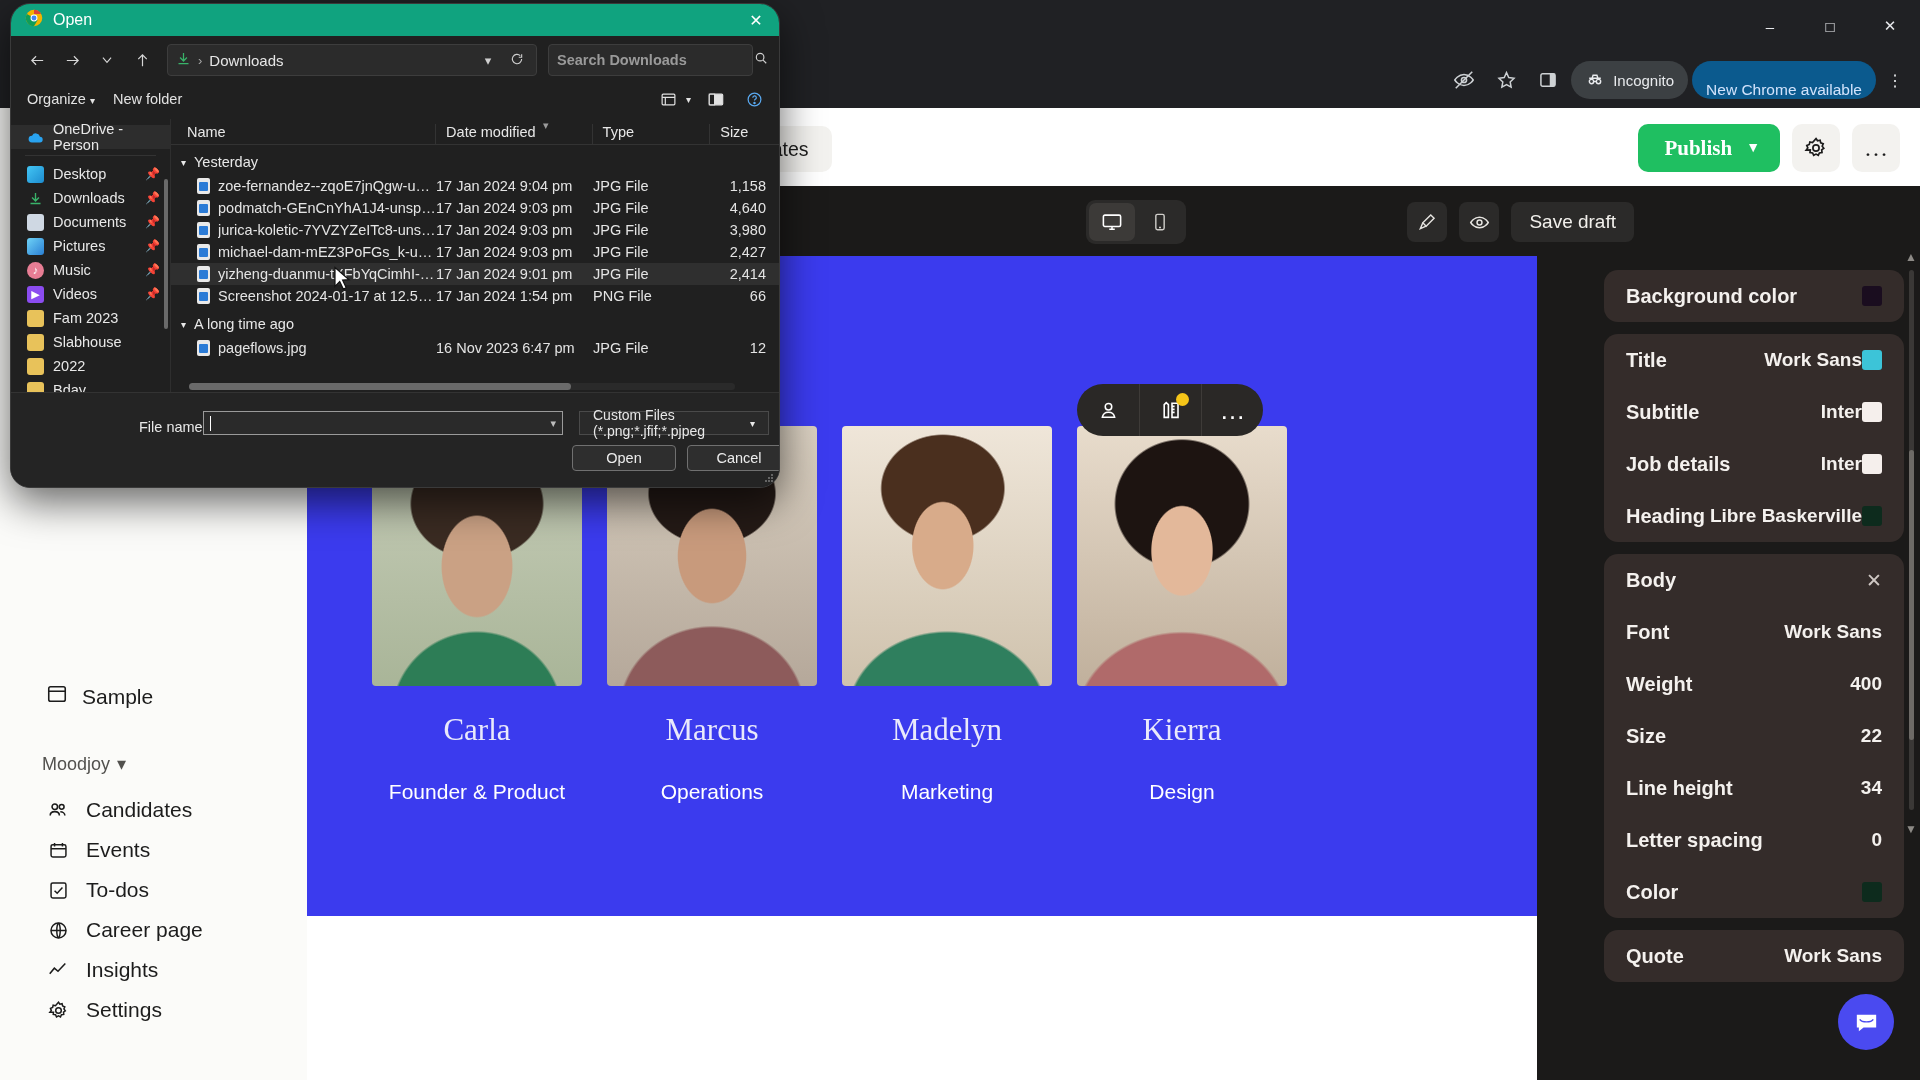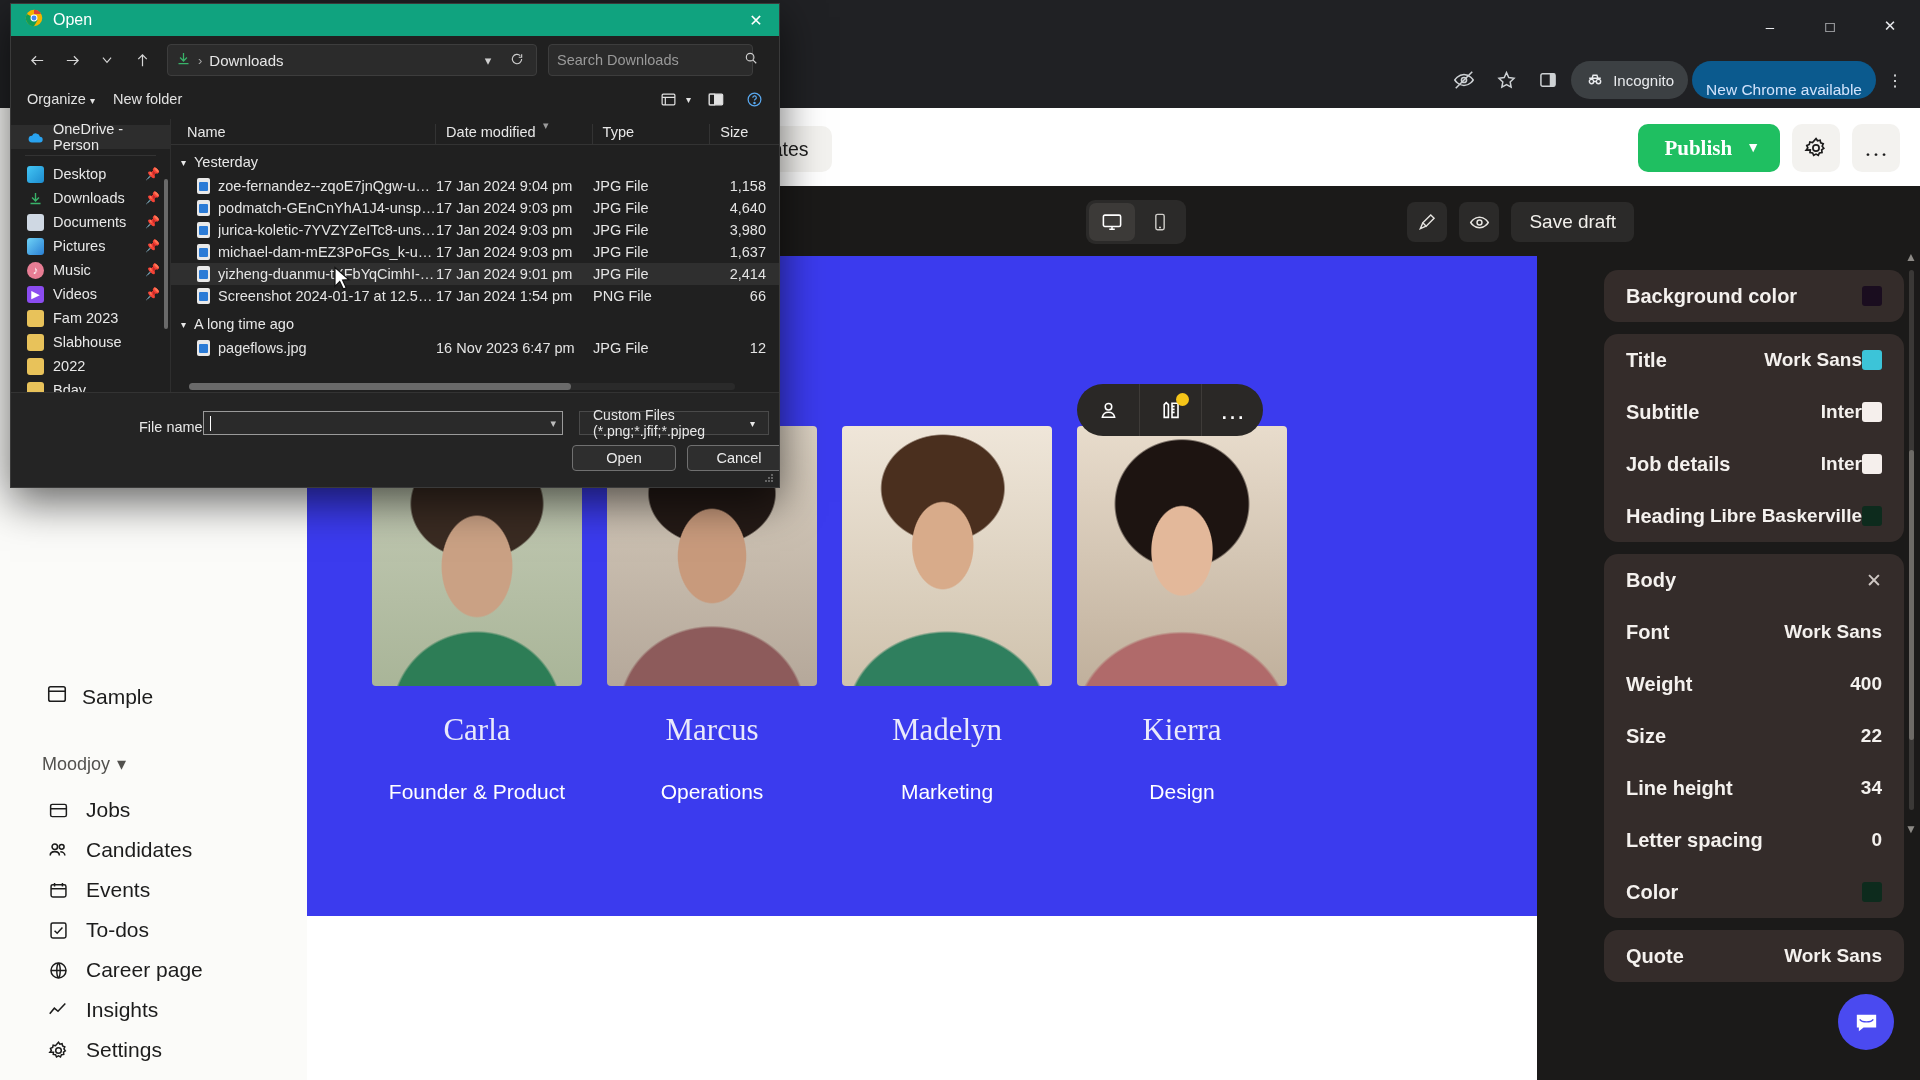"Open" #dlg { border-radius: 0 -> 20px }
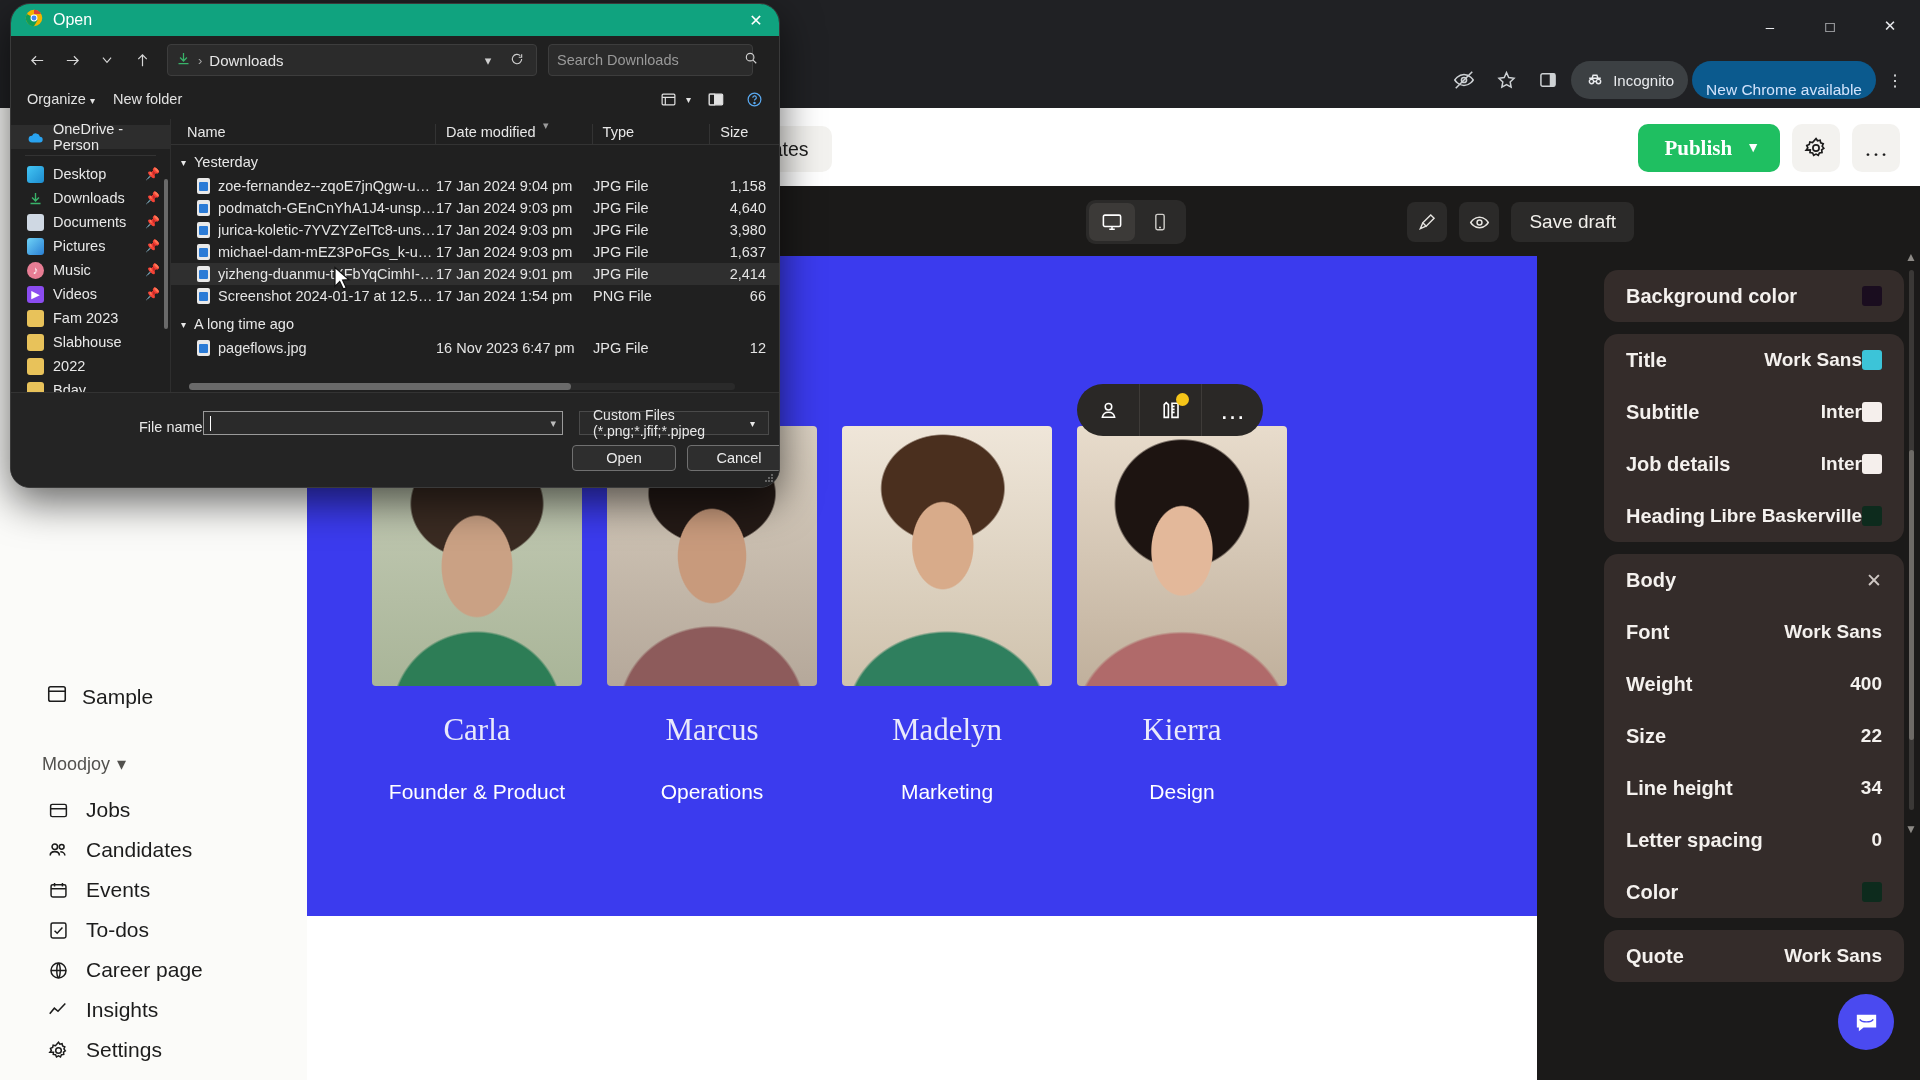"Search Downloads" #searchbox input { font-weight: none -> bold }
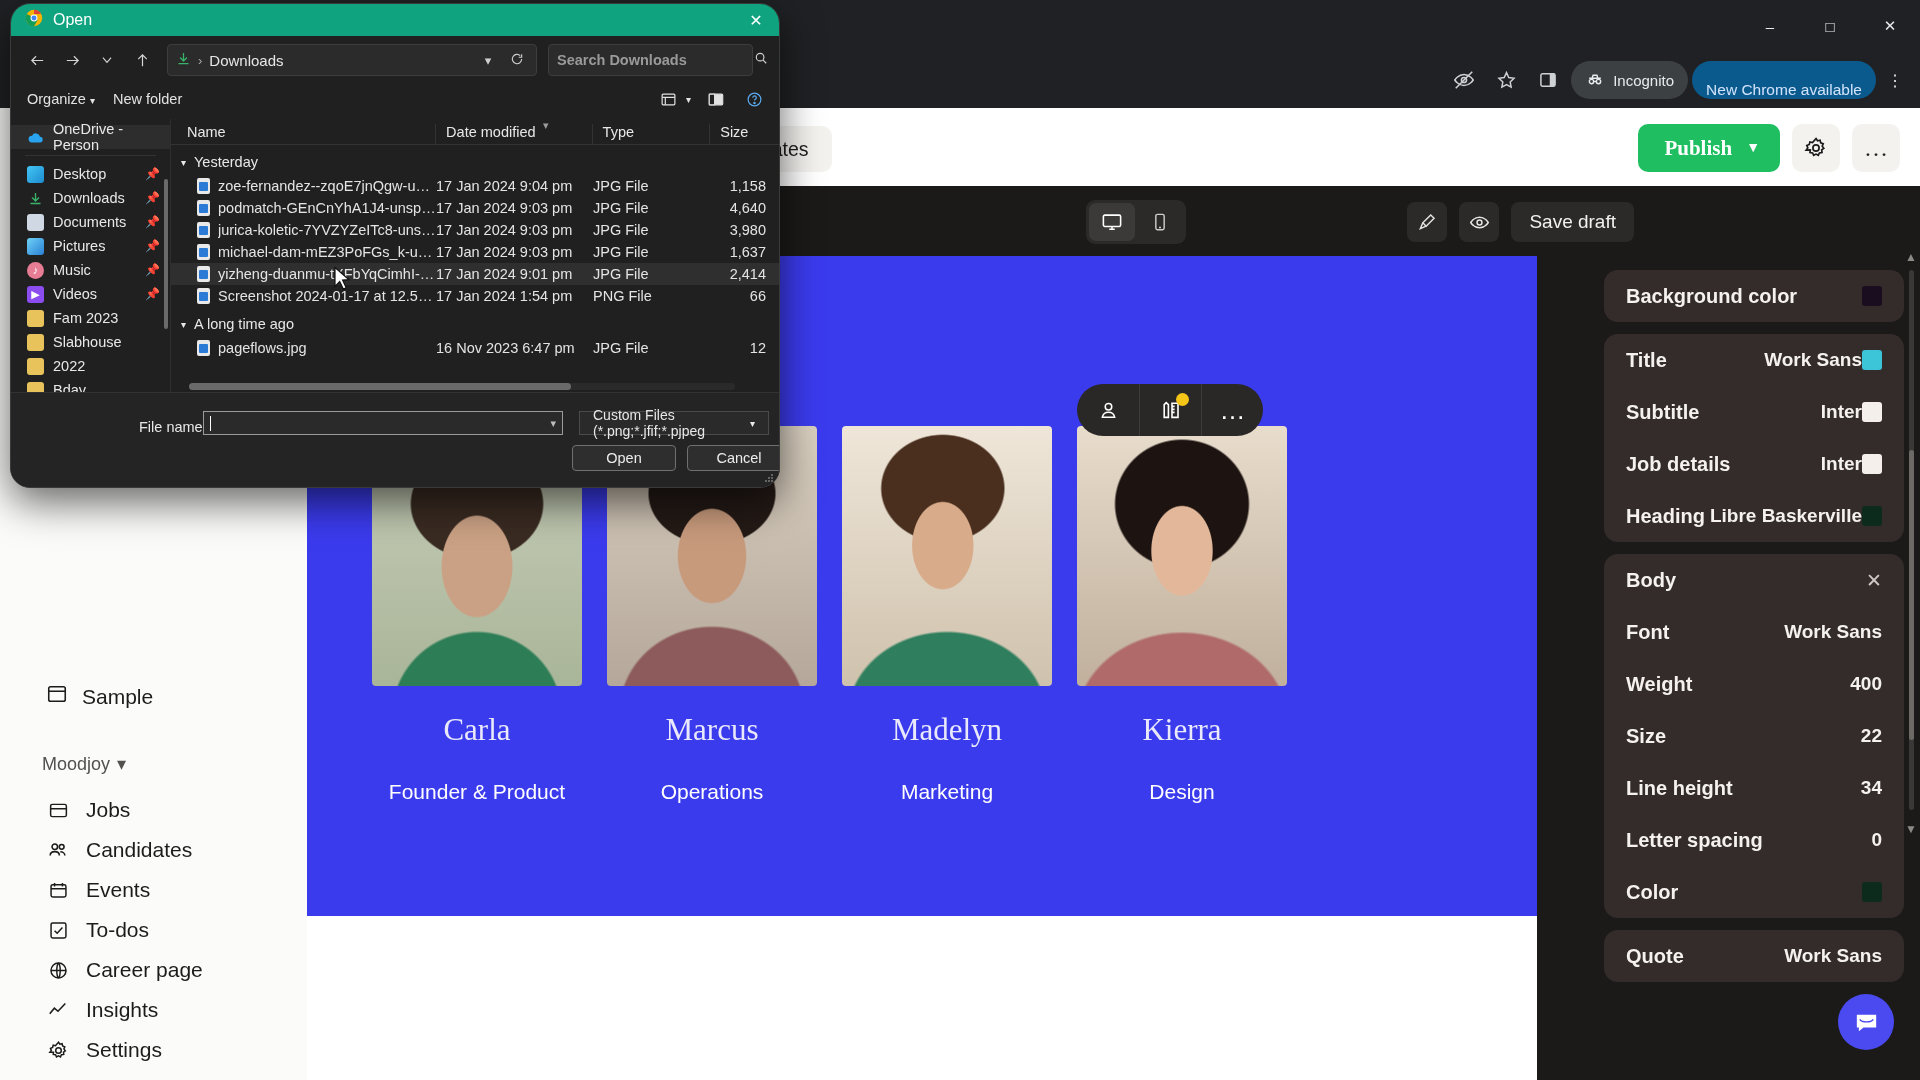"1,637" span.c-size { text: 1,637 -> 2,427 }
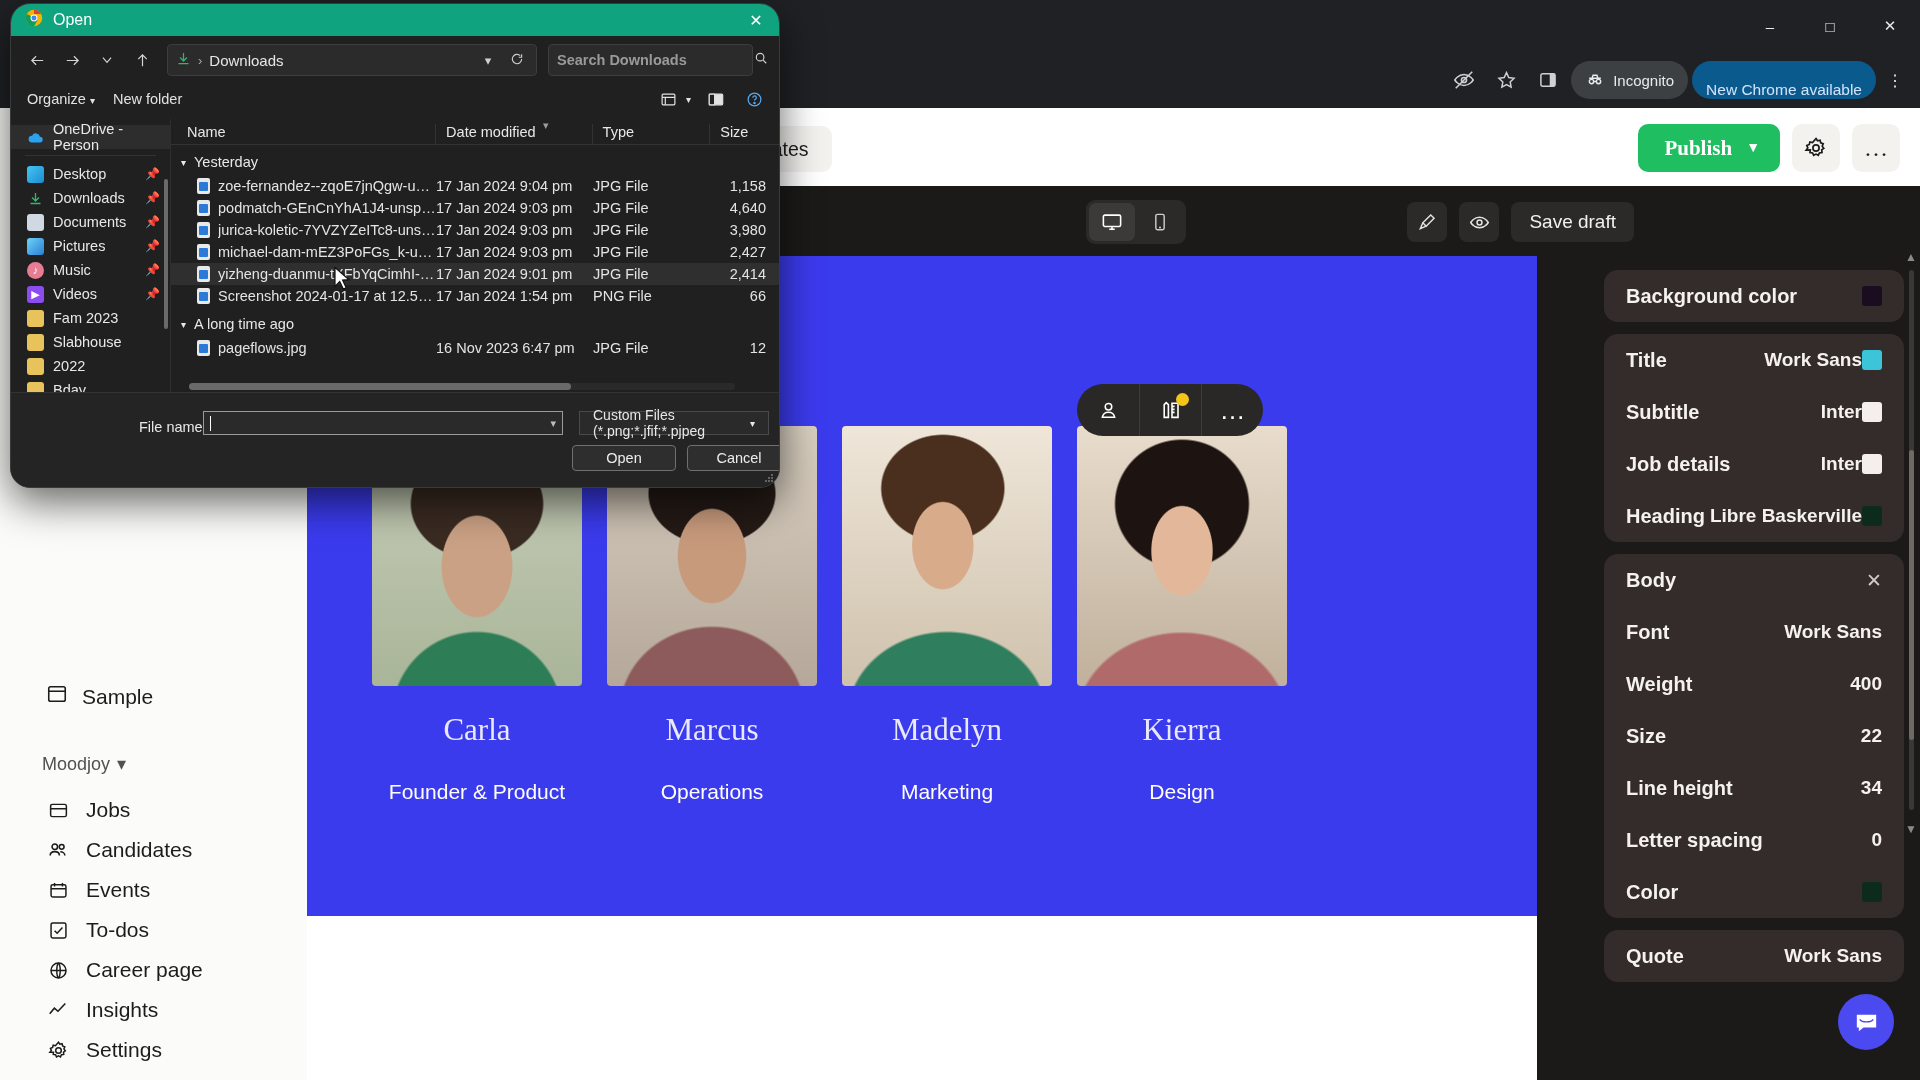"Jobs" div.sb-item { html: <div> <span> <svg> <rect></rect> <path></path> </svg> </span> <span>Jobs</span> </div> -> none }
